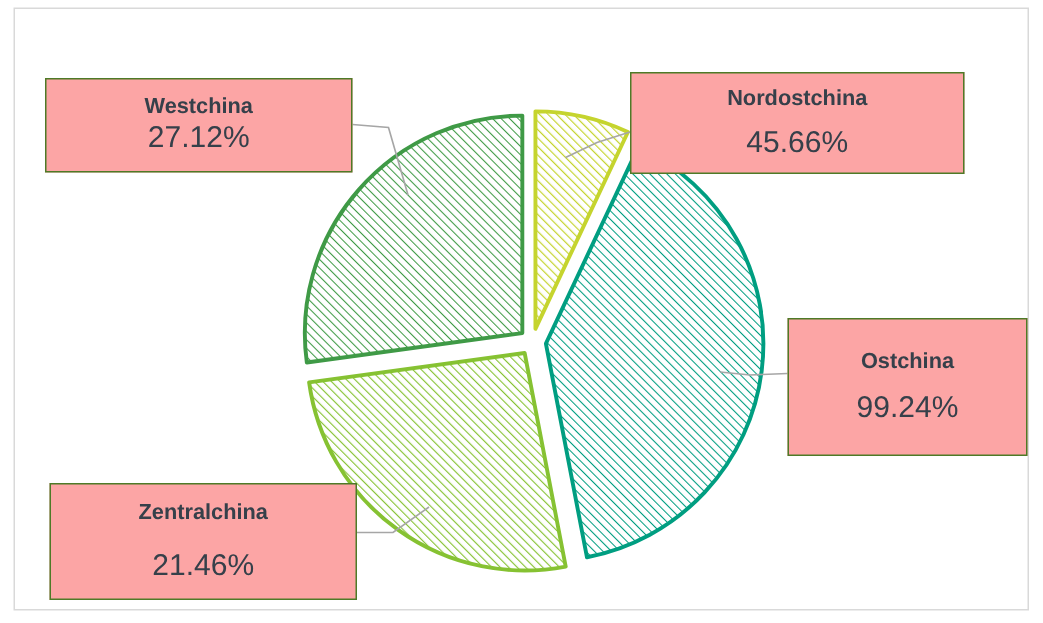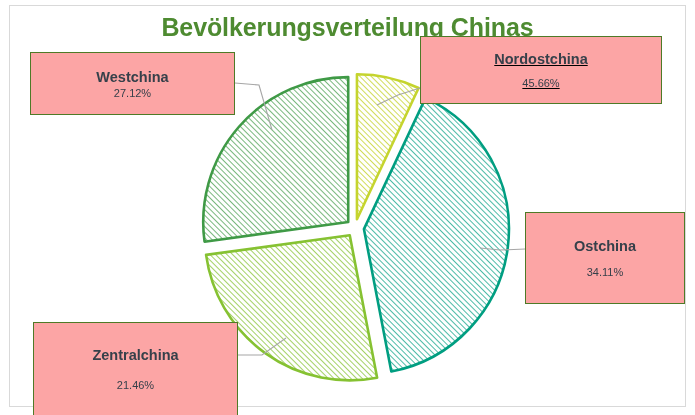"Bevölkerungsverteilung Chinas" div { html: <div>Bevölkerungsverteilung Chinas</div> -> none }
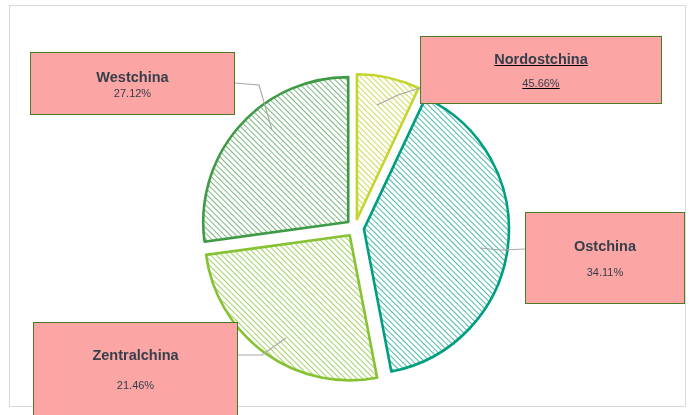"Nordostchina" #label-northeast { text-decoration: underline -> none; top: 36px -> 48px; width: 242px -> 223px }
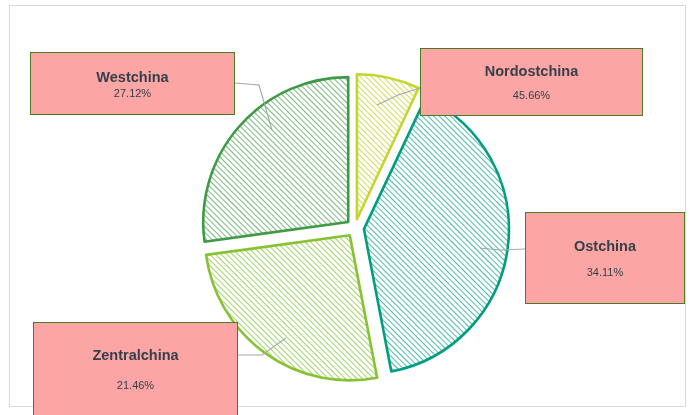"27.12%" .data-label .lbl-value { font-size: 11px -> 20px }
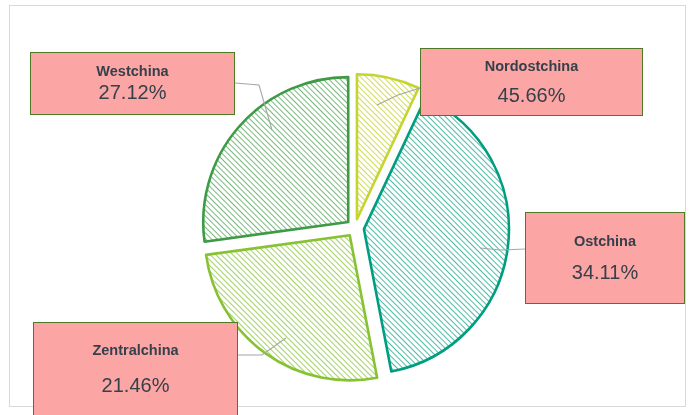"34.11%" span.lbl-value { text: 34.11% -> 99.24% }
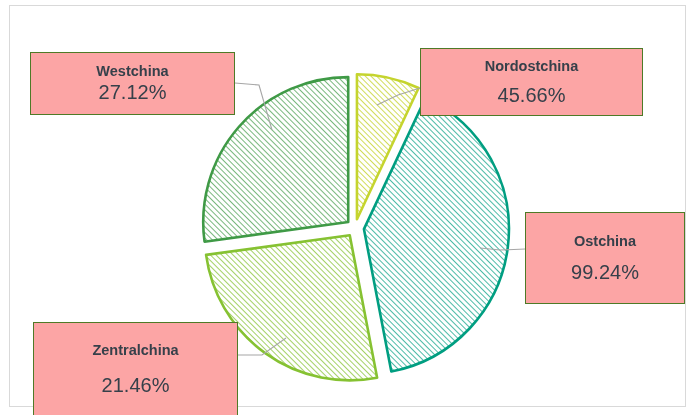"Zentralchina" #label-central { height: 94px -> 78px }
